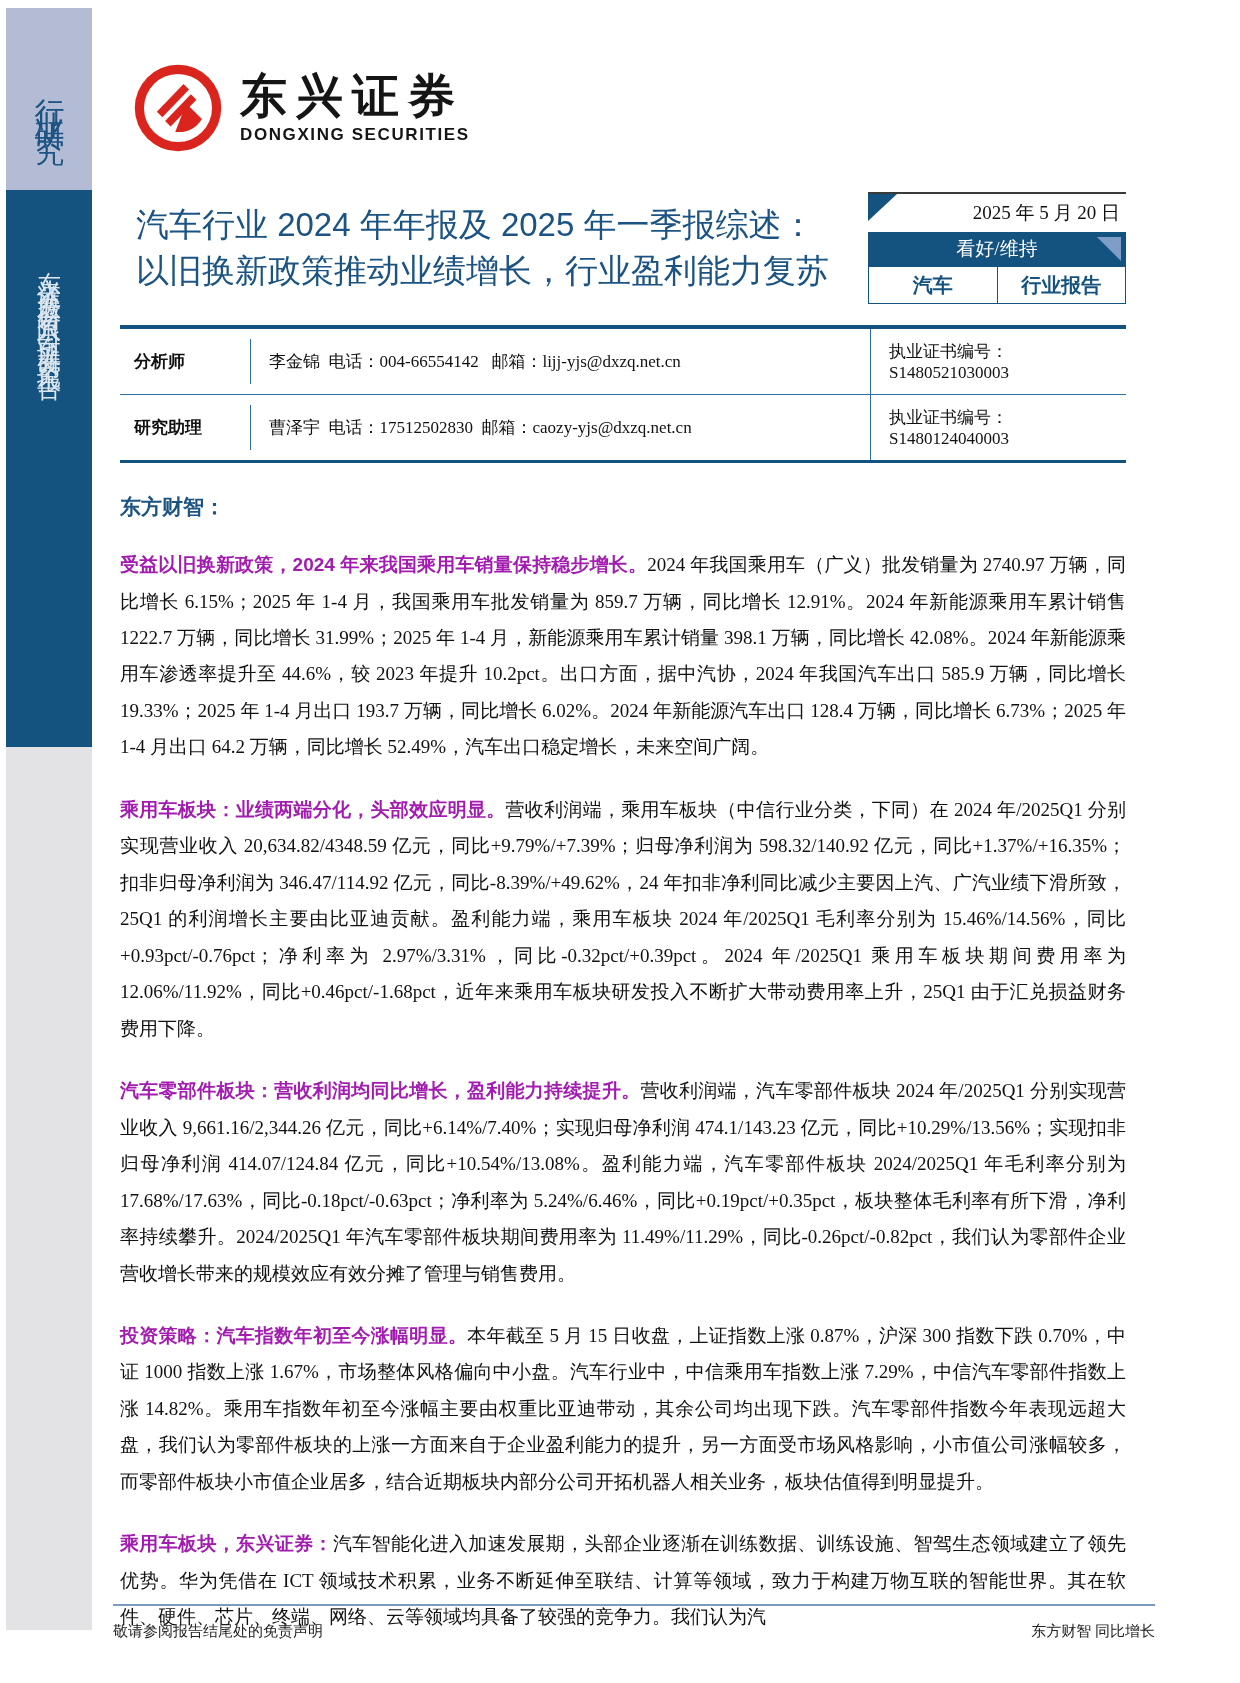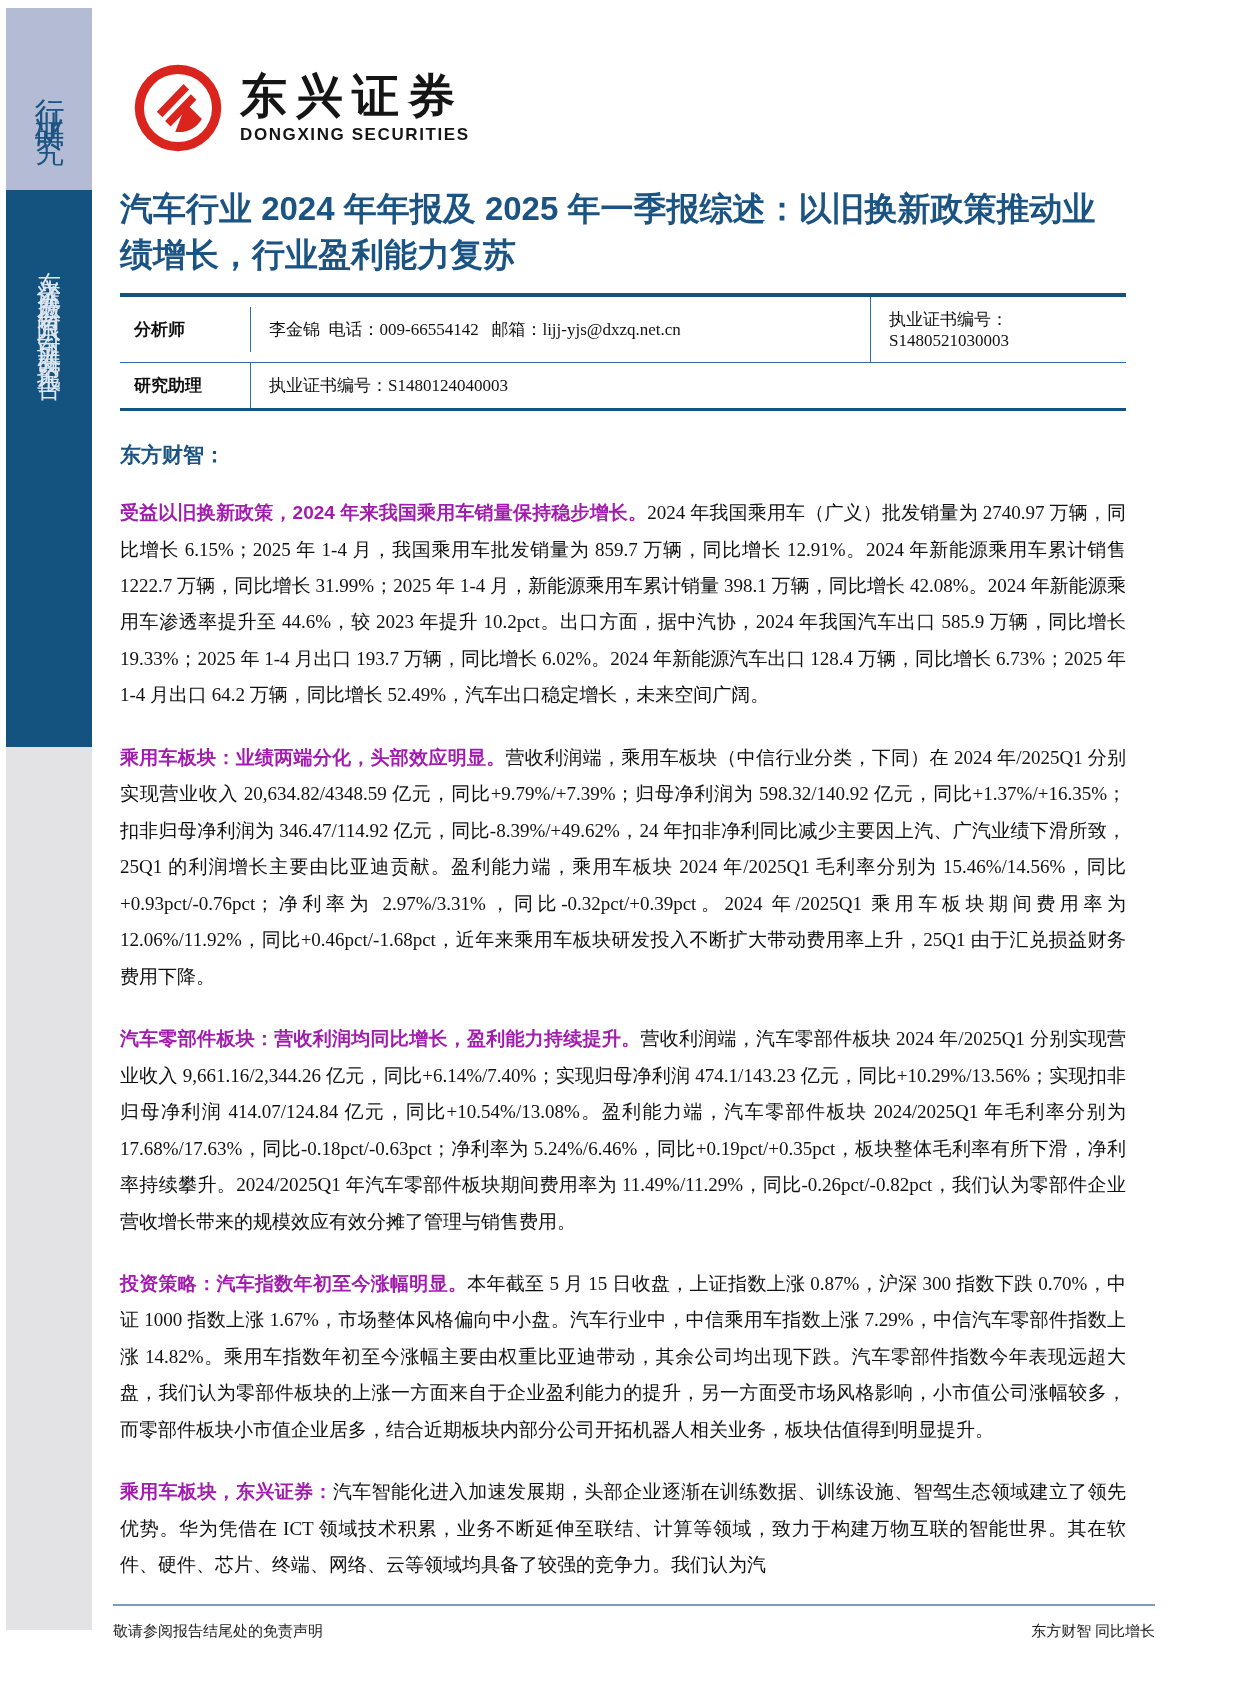"汽车行业 2024 年年报及 2025" .report-title { font-weight: bold -> normal; margin: 0 -> 16px }
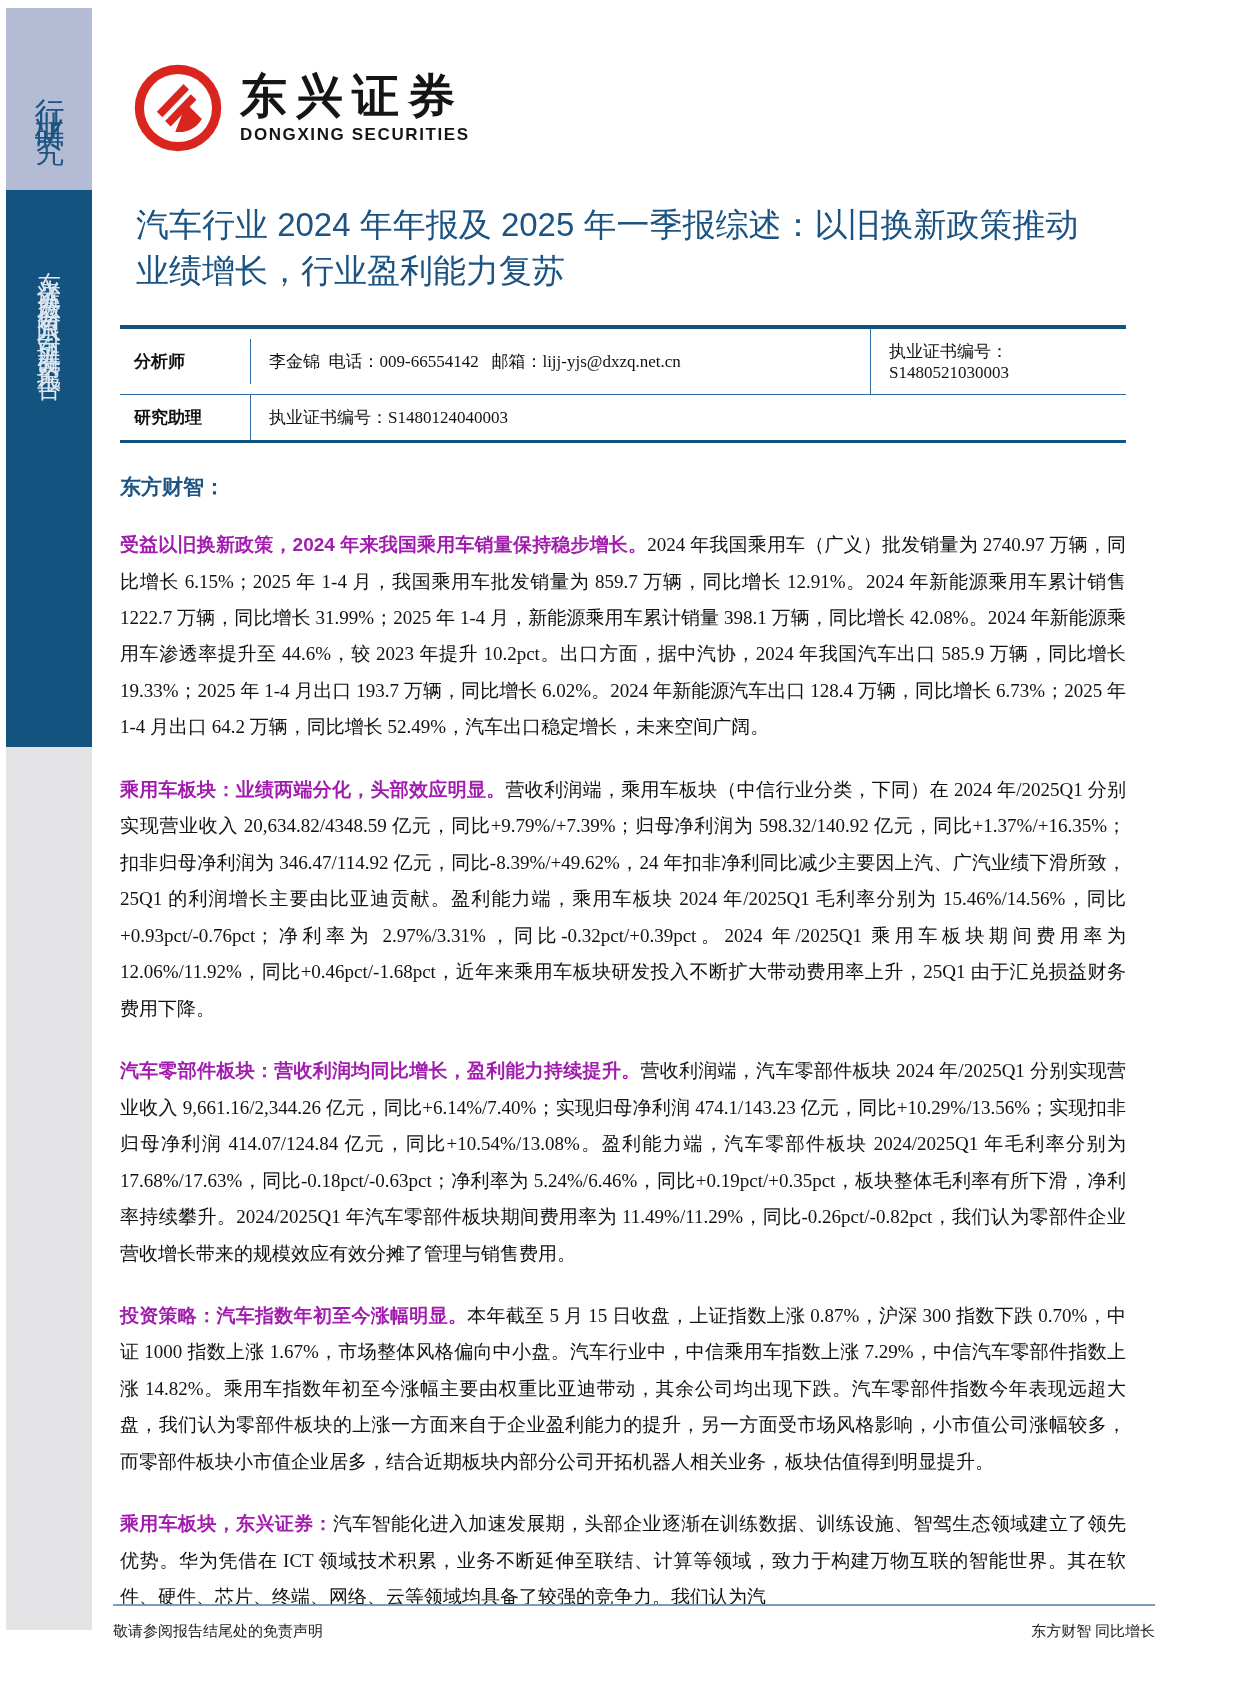"2025 年 5 月 20" div.meta-box { html: none -> <div> <div> <span></span> <span>2025 年 5 月 20 日</span> </div> <div> <span>看好/维持</span> <span></span> </div> <div> <span>汽车</span> <span>行业报告</span> </div> </div> }
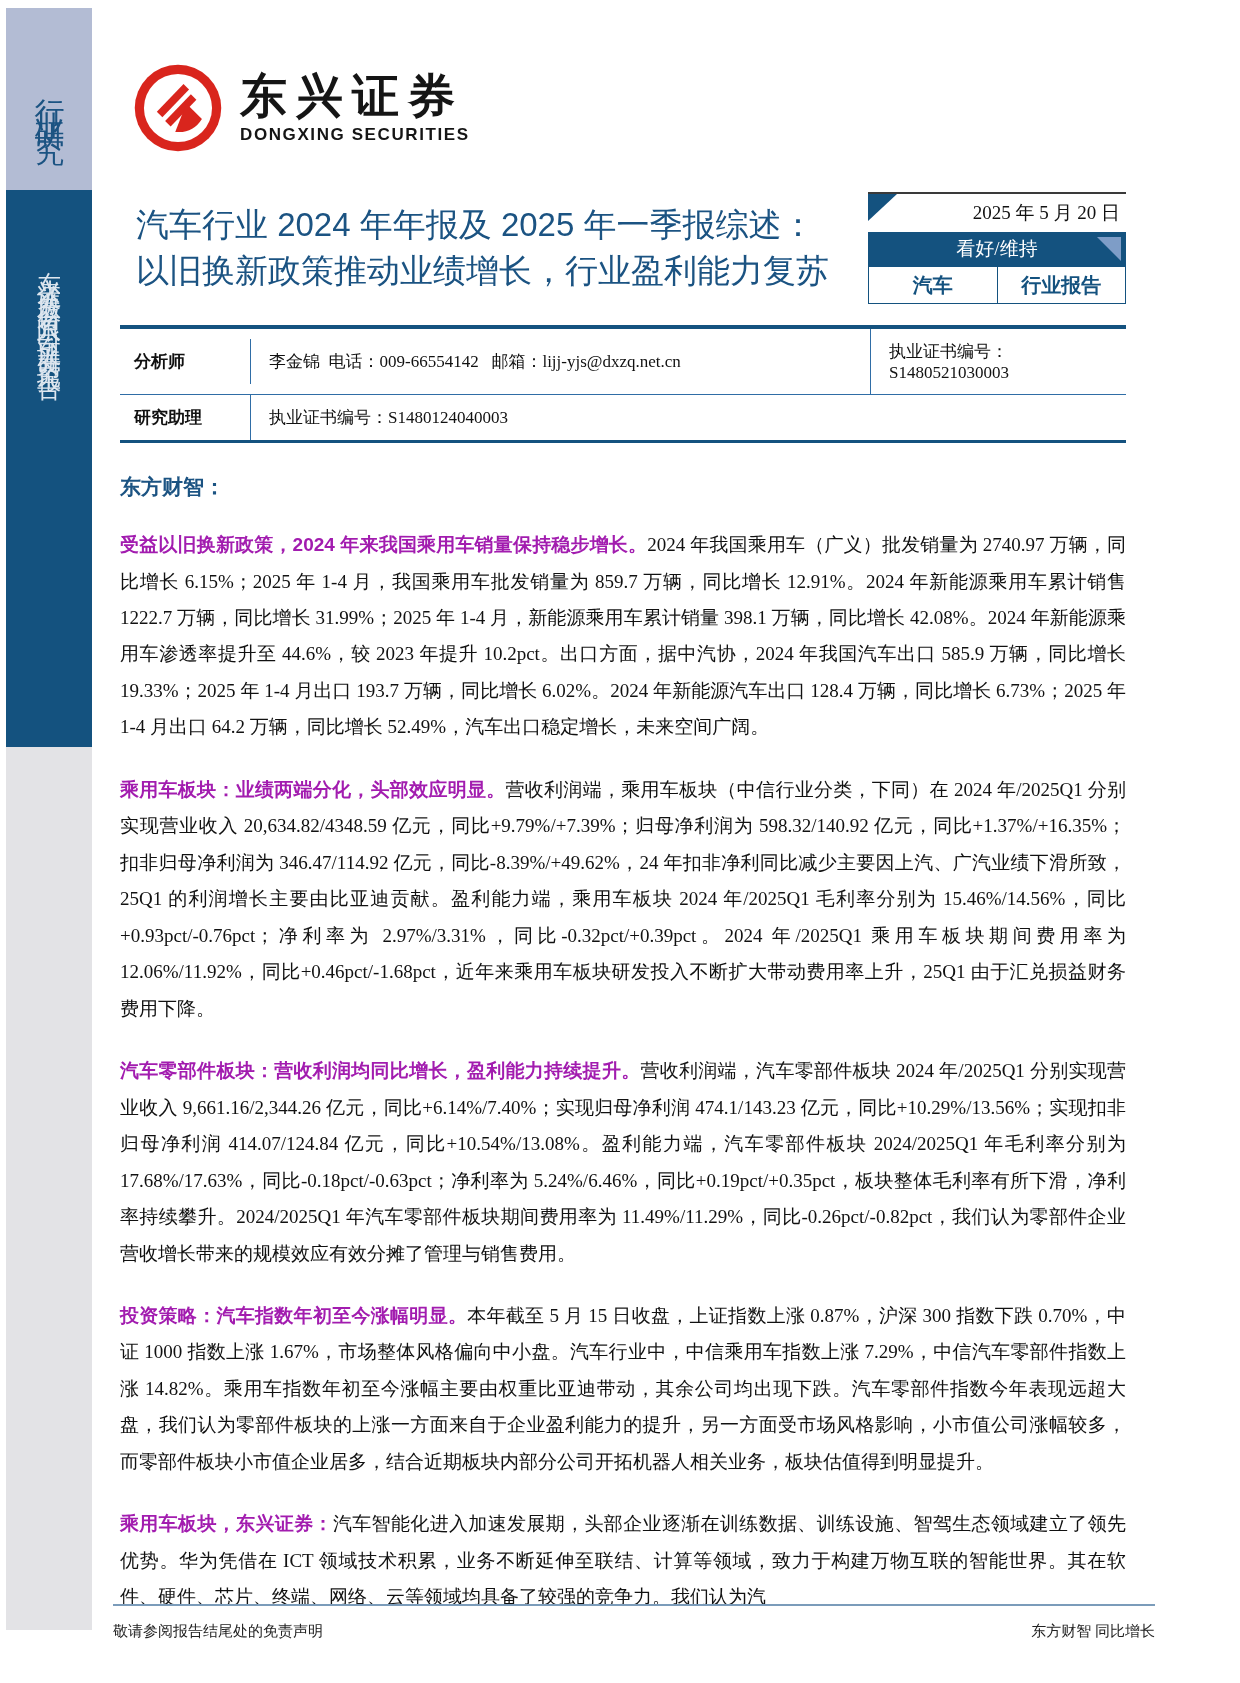"李金锦 电话：009-66554142" div.a-detail { text: 009-66554142 -> 004-66554142 }
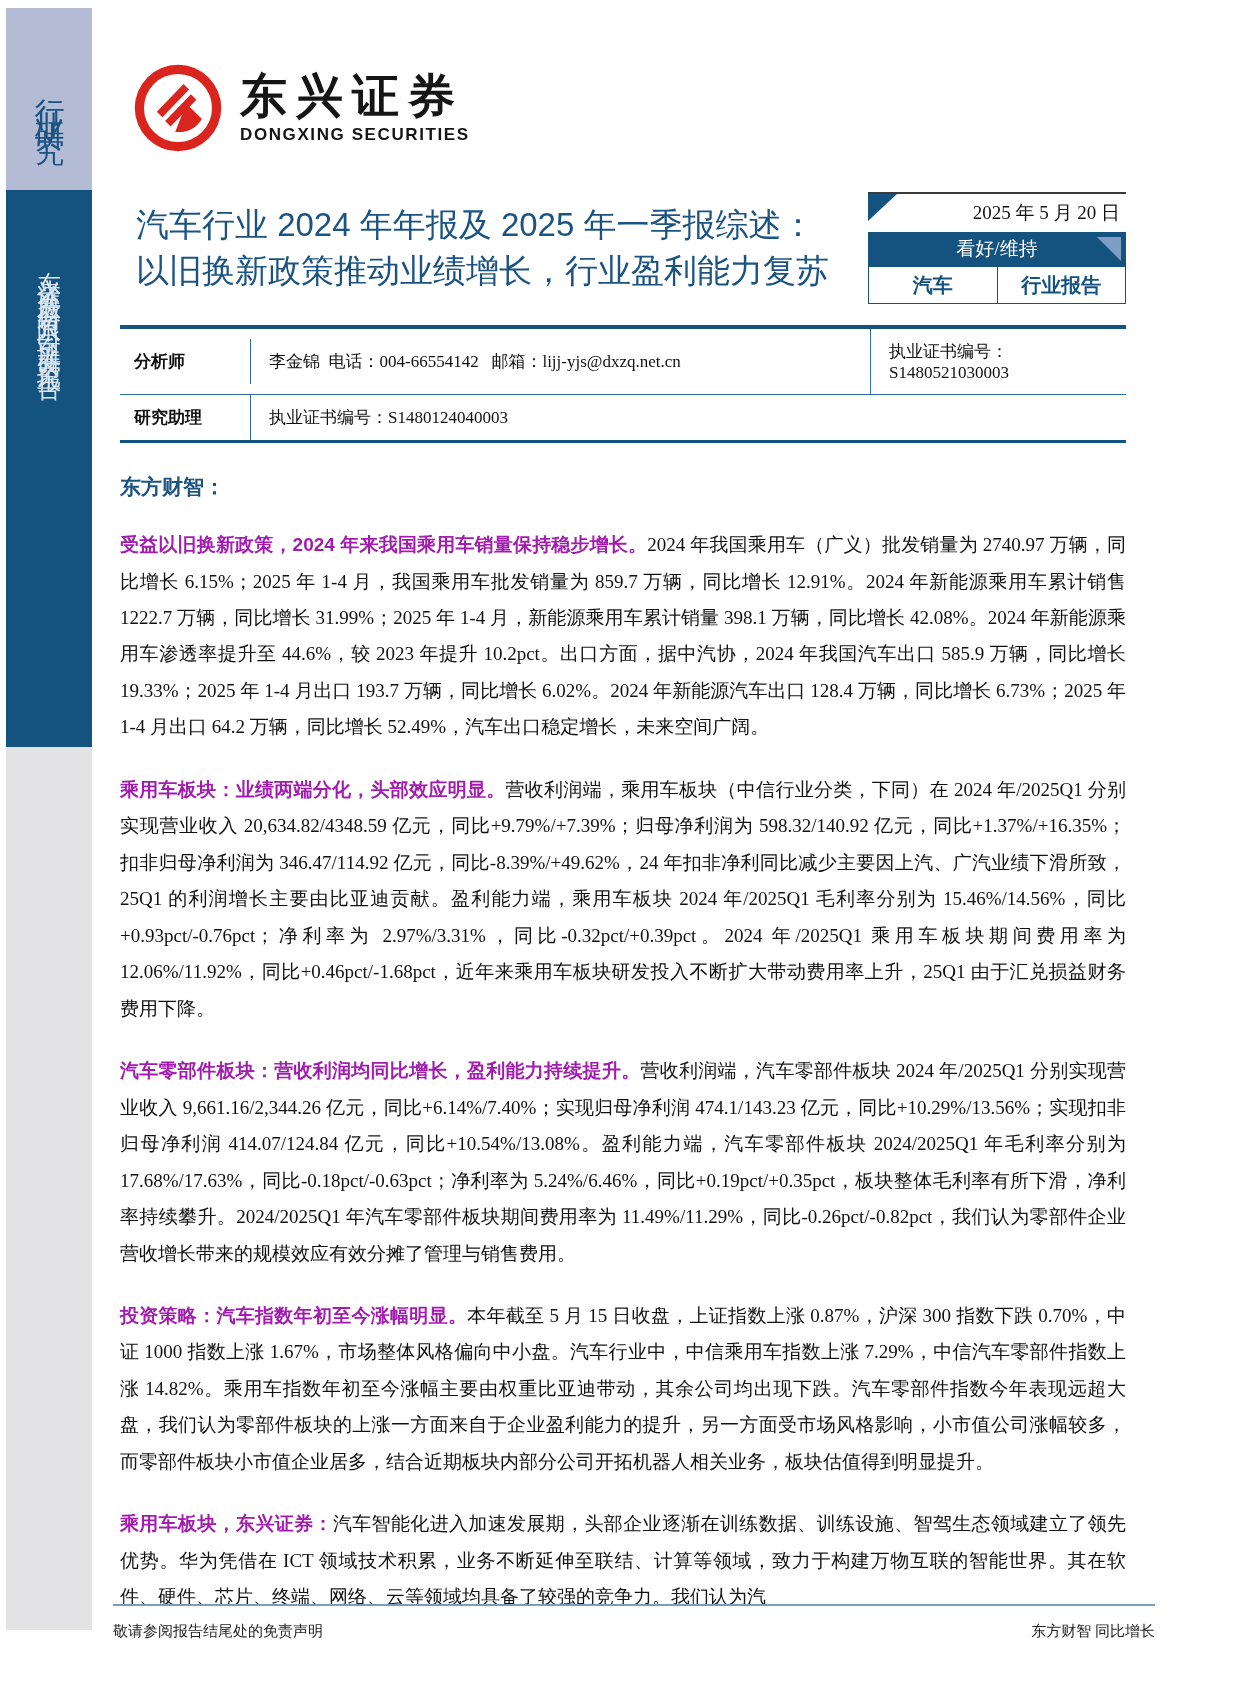"曹泽宇 电话：17512502830" div.a-detail { html: none -> <div>曹泽宇 电话：17512502830 邮箱：caozy-yjs@dxzq.net.cn</div> }
